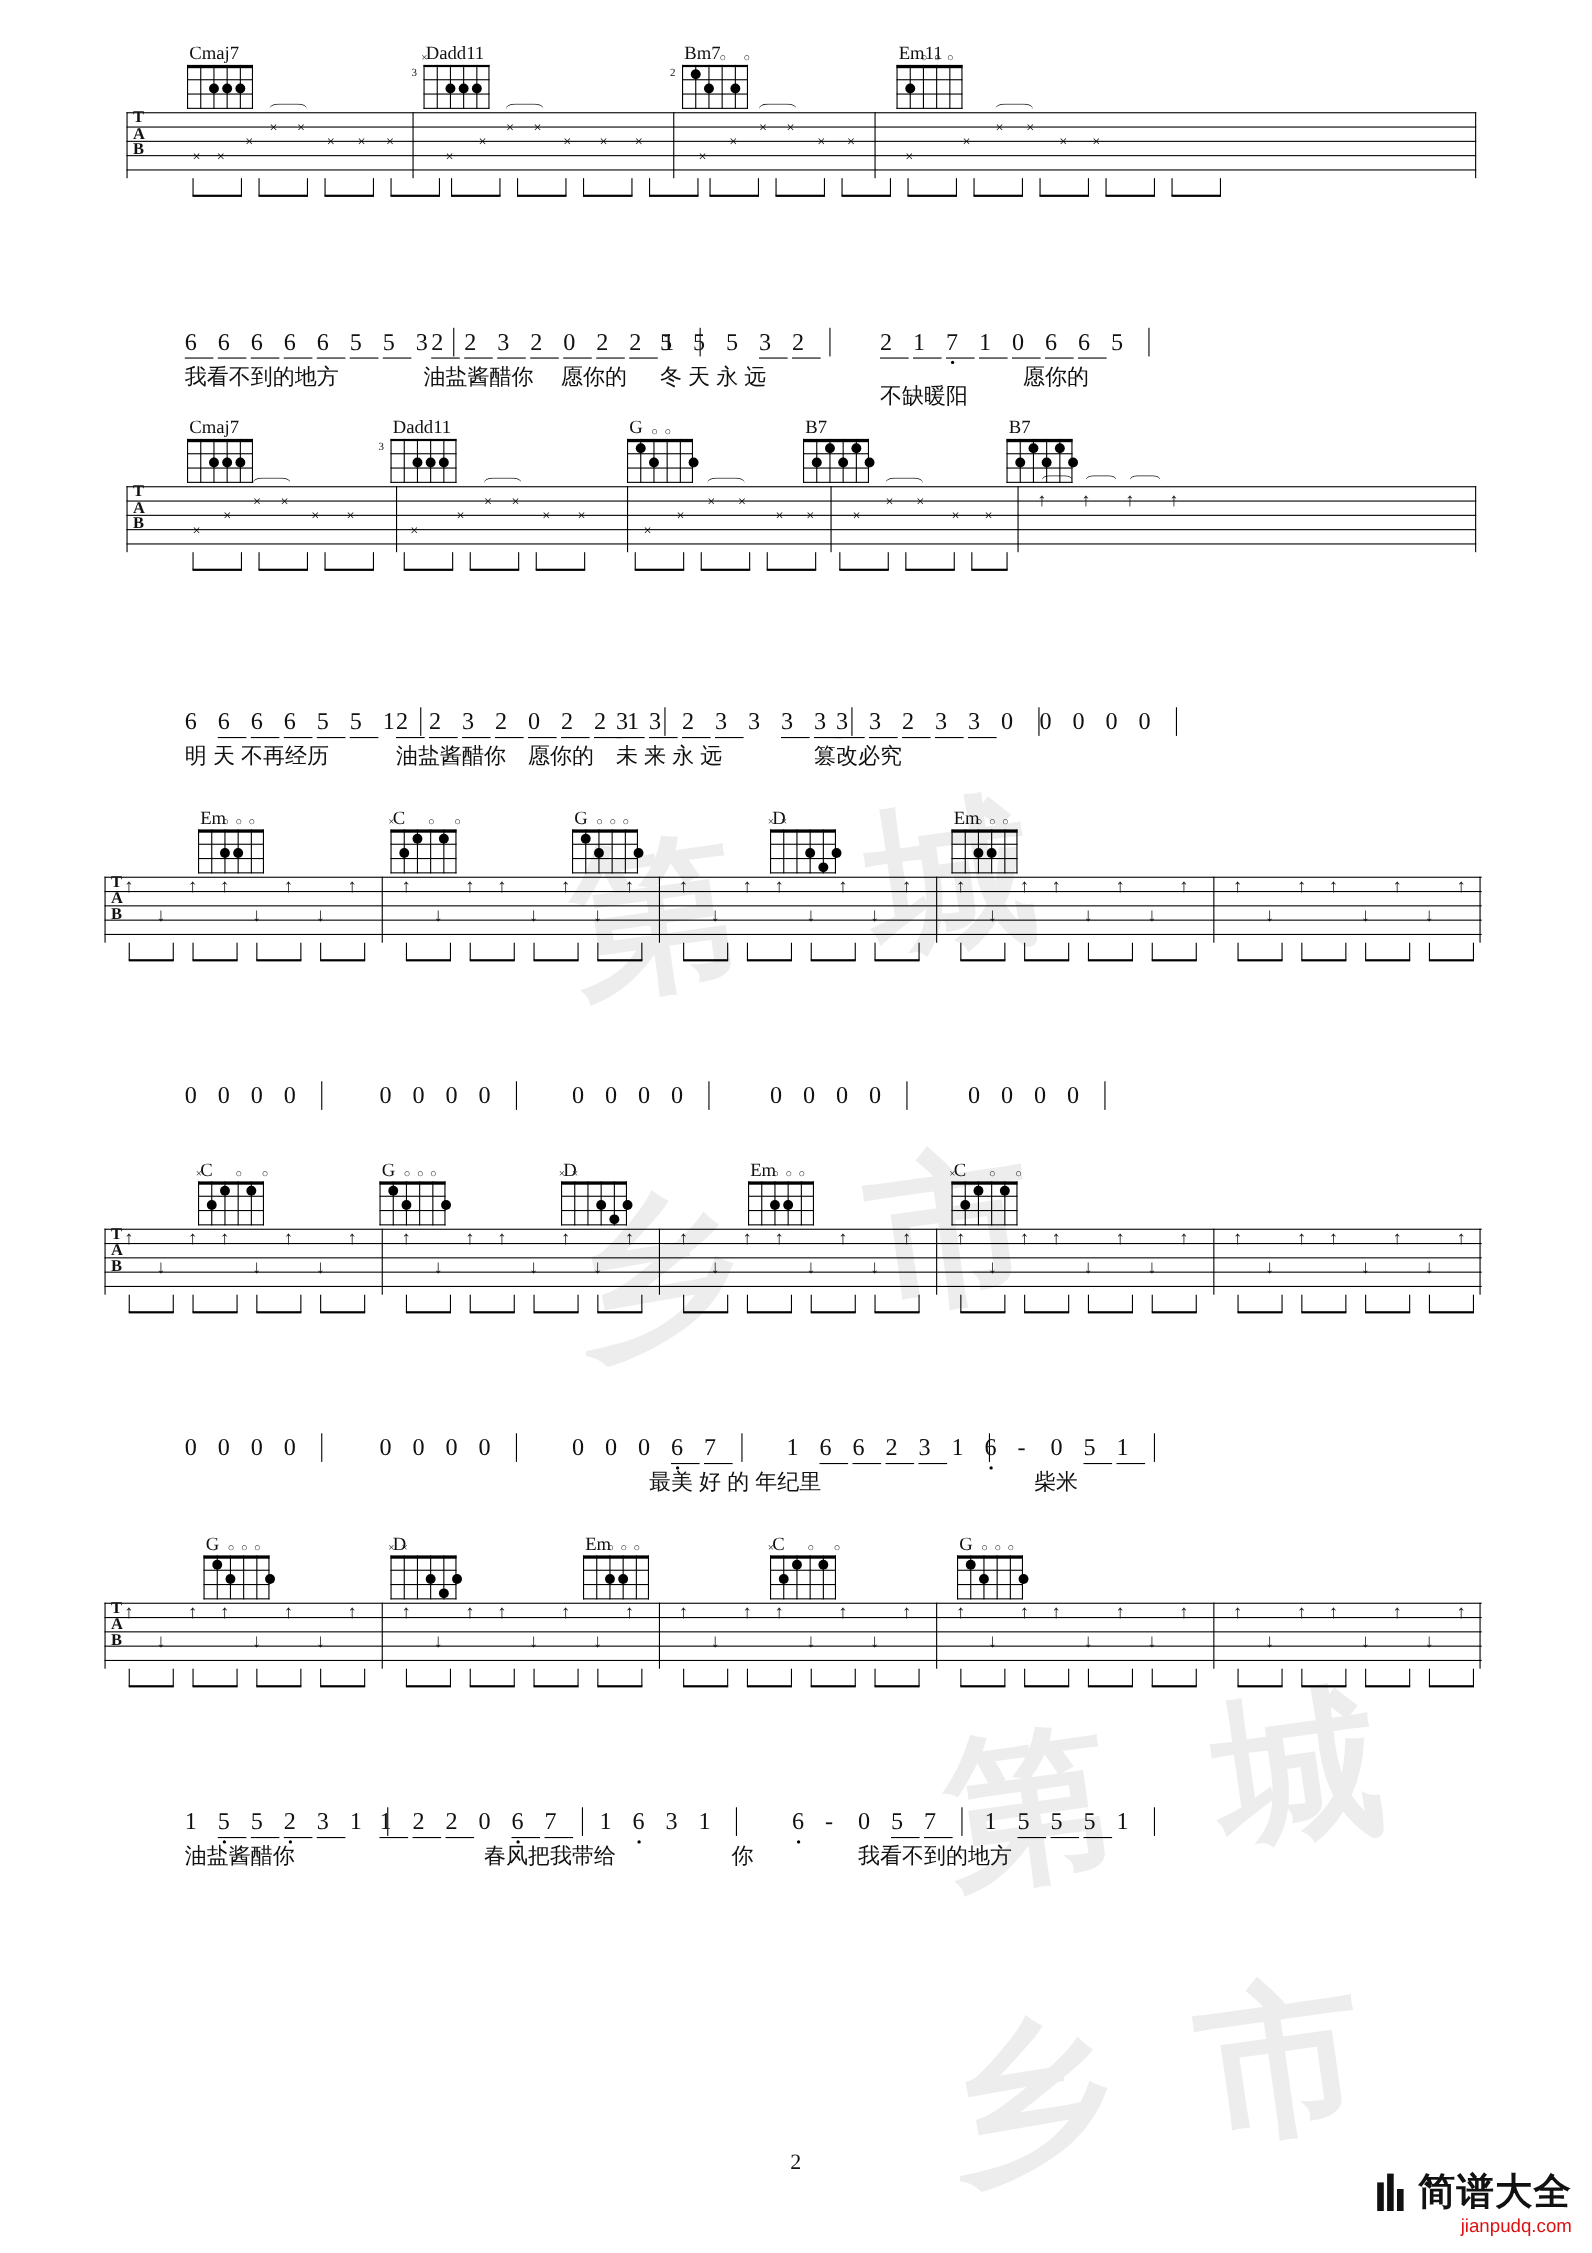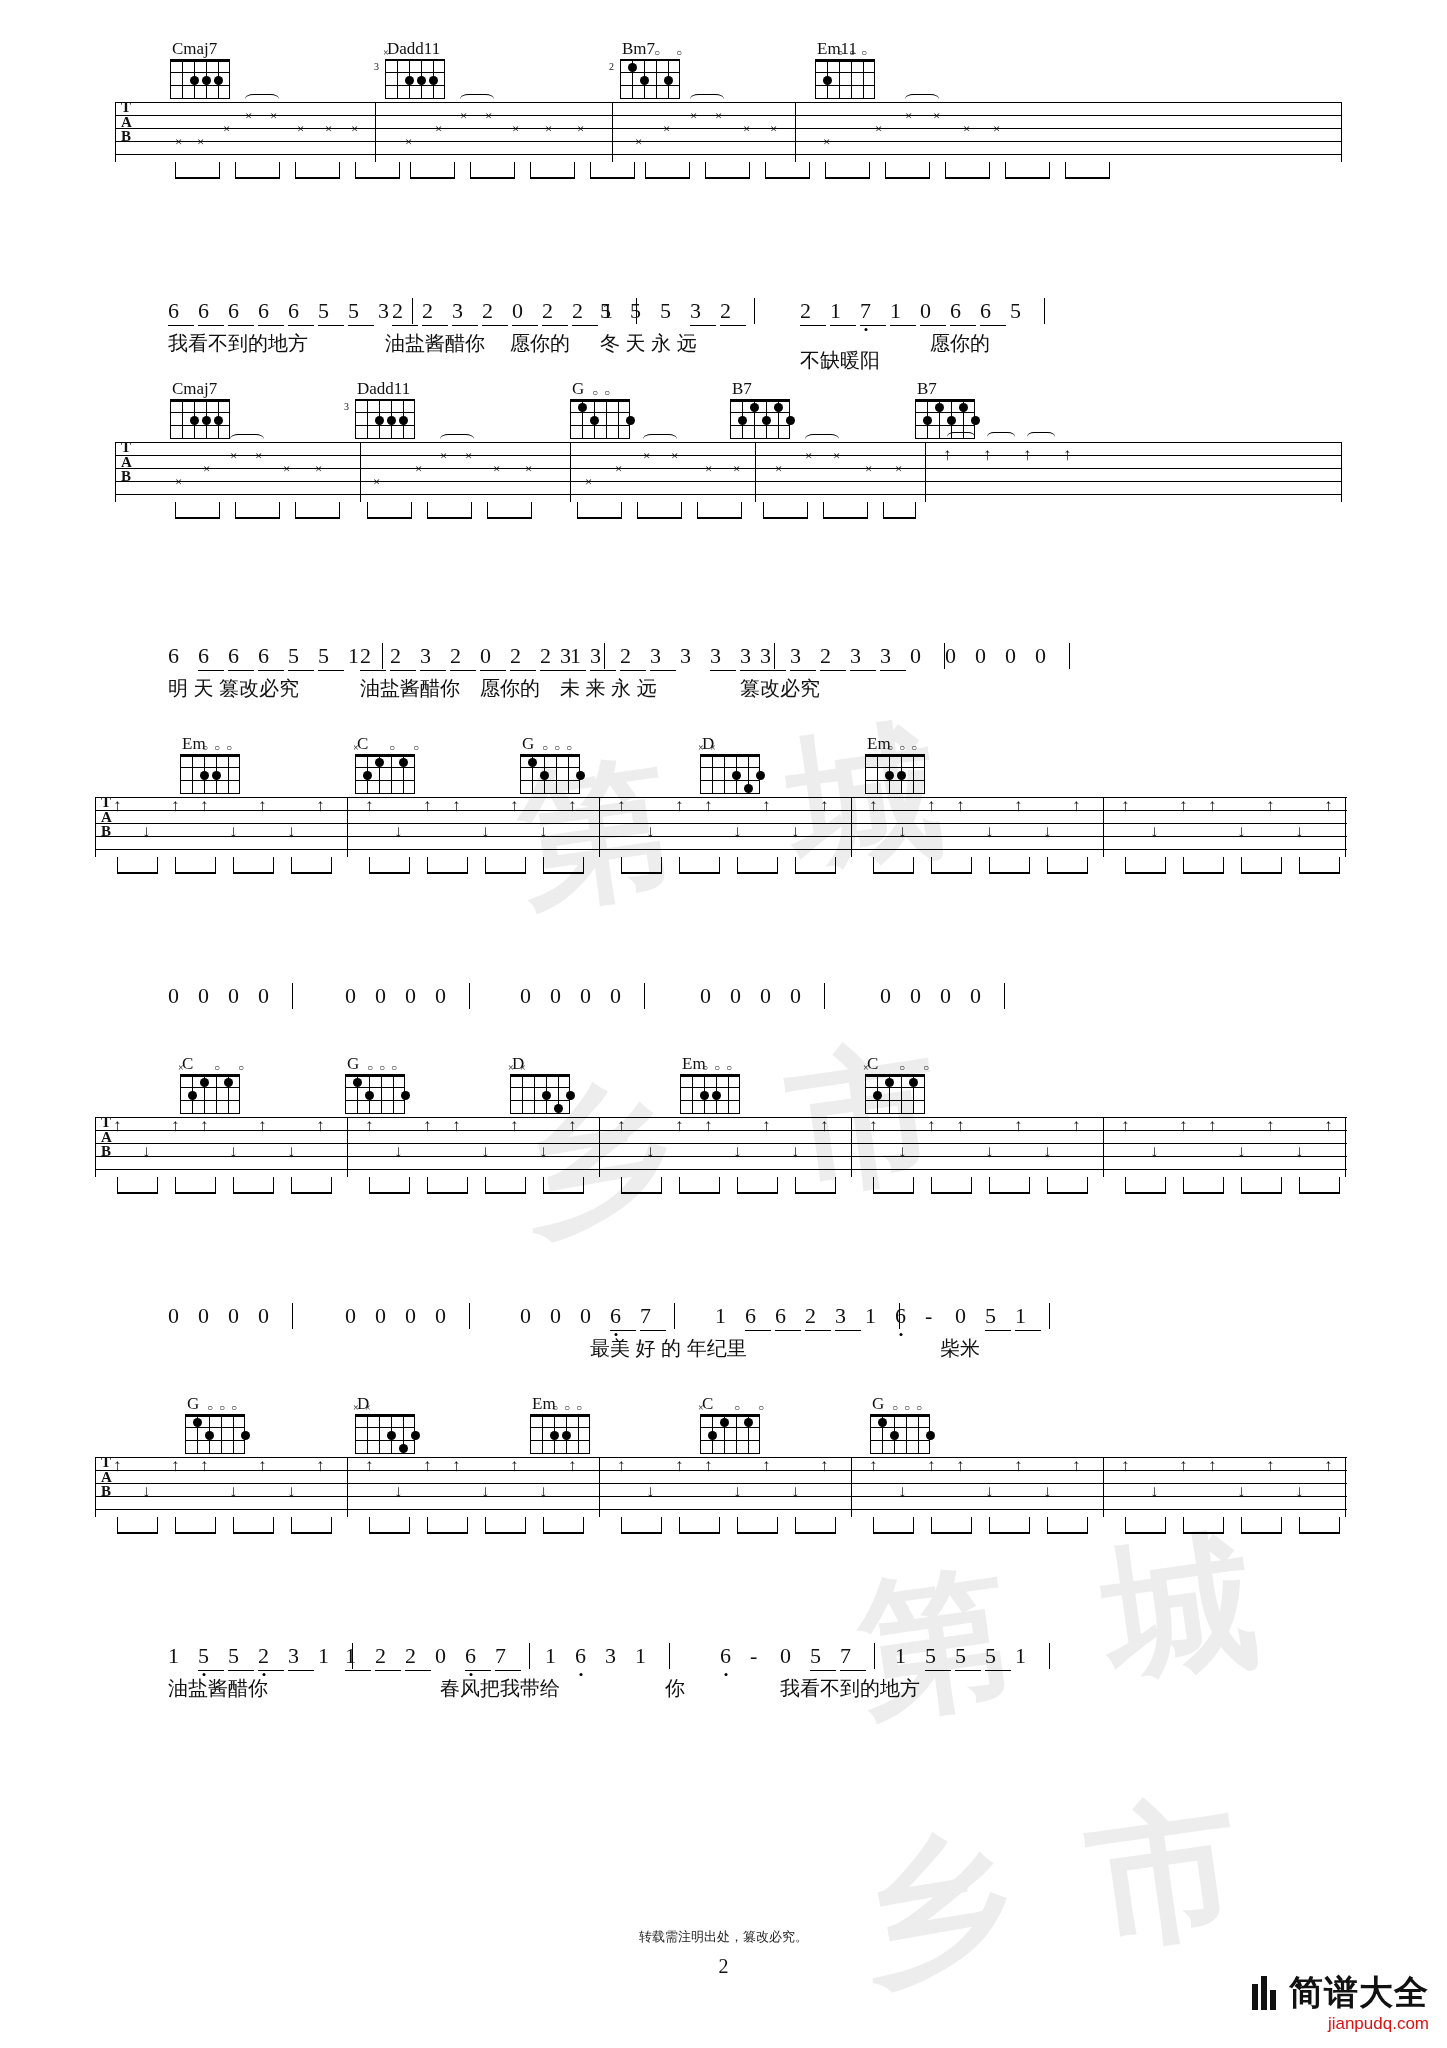"明 天 篡改必究" span.lyr { text: 篡改必究 -> 不再经历 }
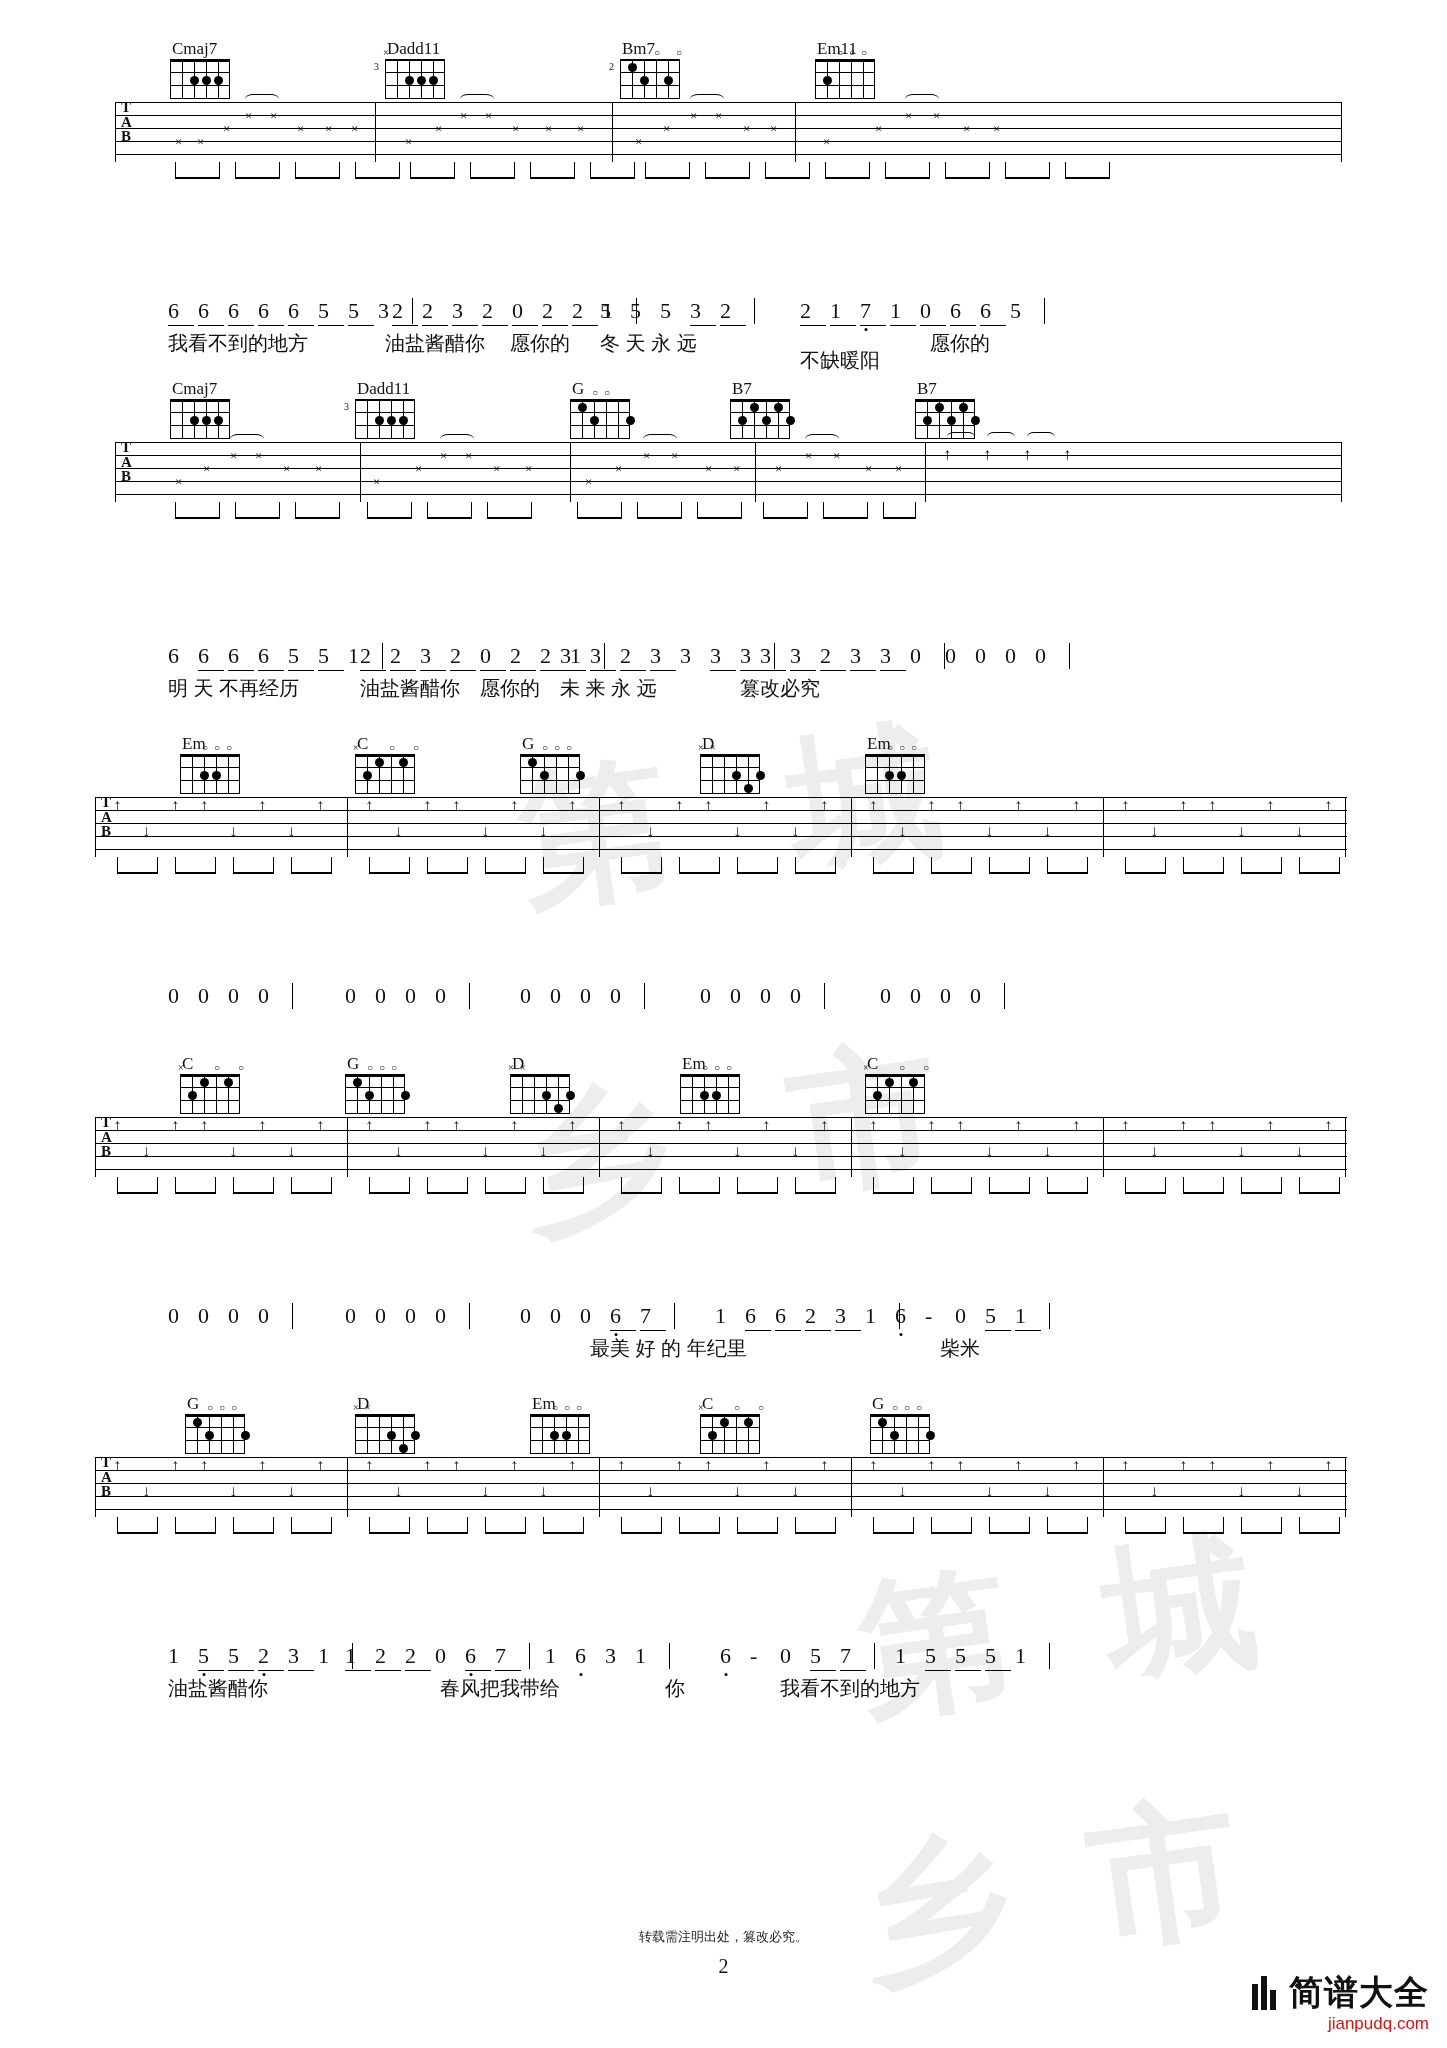"转载需注明出处，篡改必究。" div.footnote { html: <div>转载需注明出处，篡改必究。</div> -> none }
